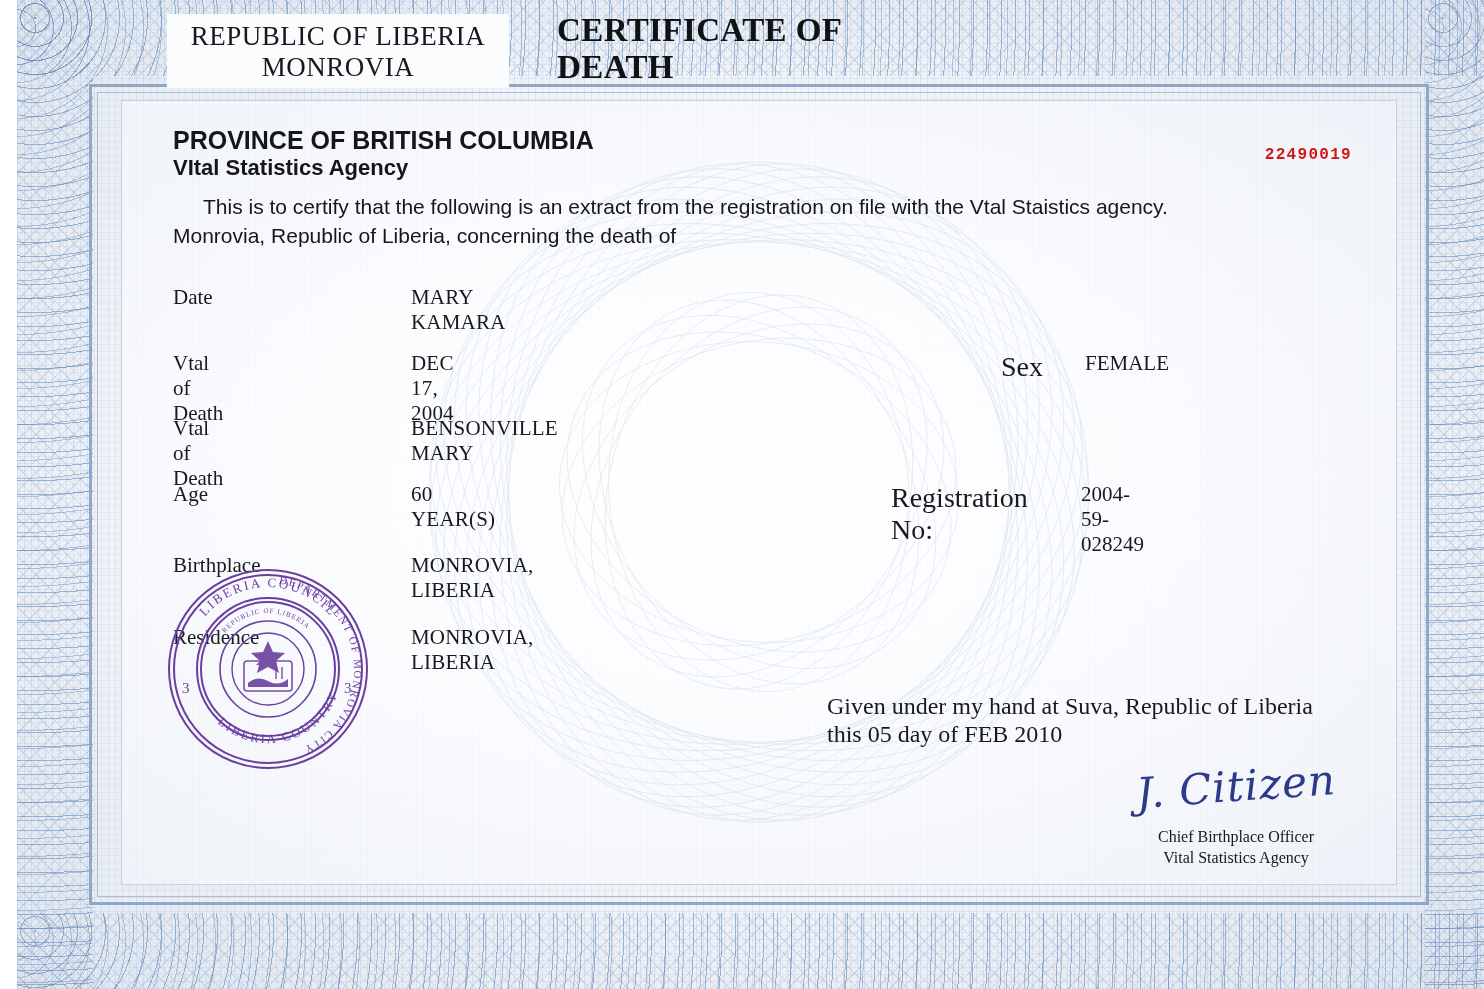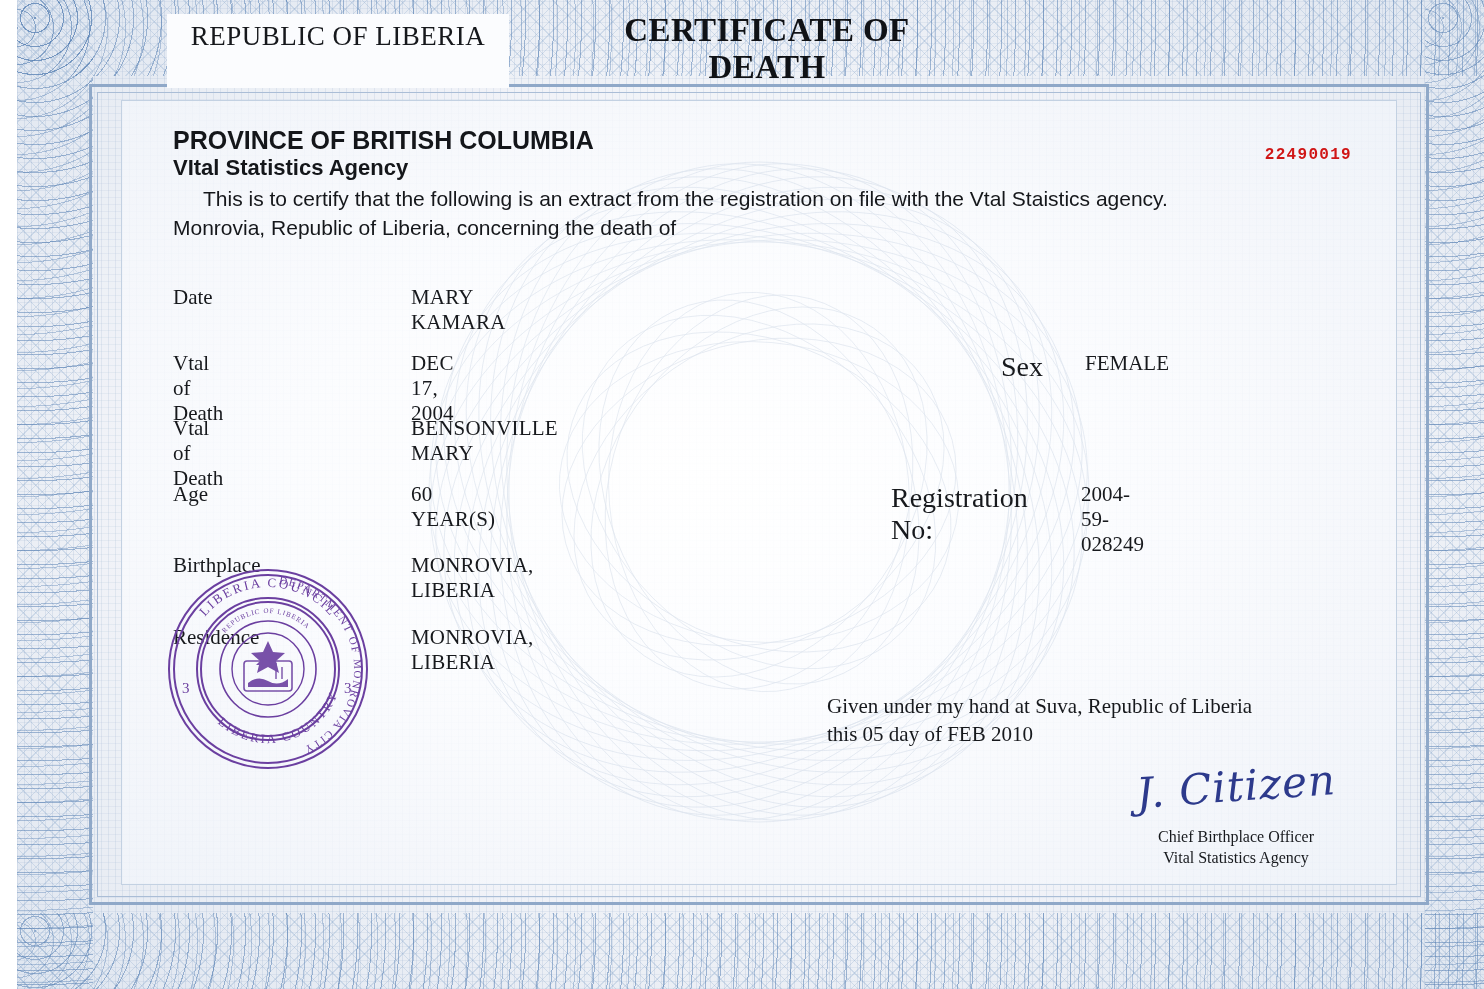"CERTIFICATE OF" .hdr-title { text-align: center -> none }
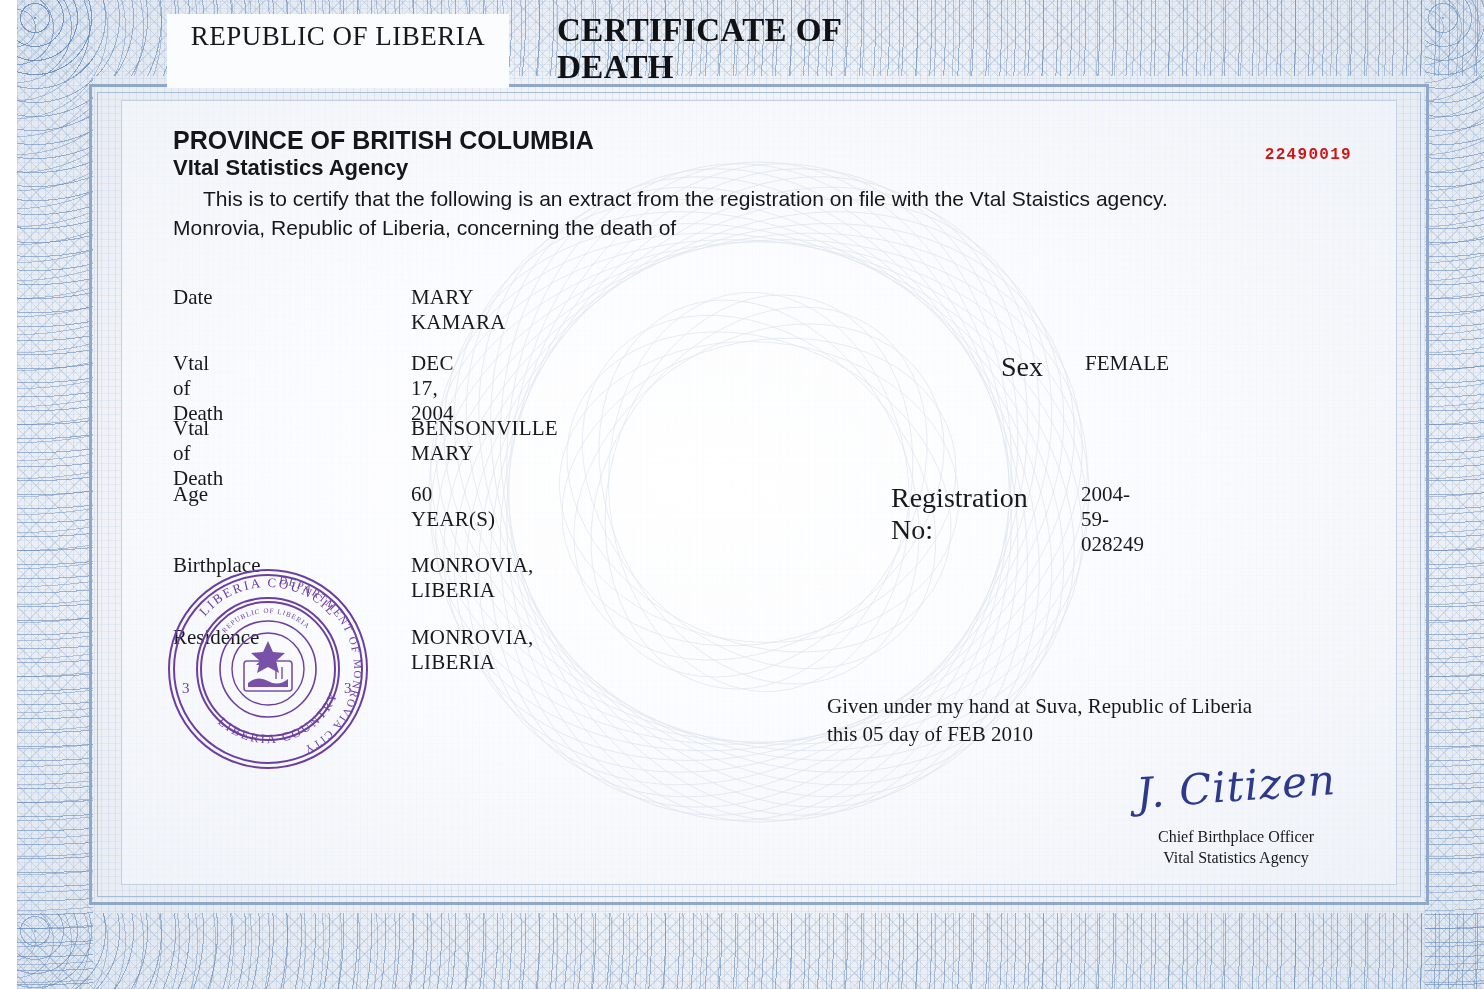"MONROVIA" div.l2 { html: none -> <div>MONROVIA</div> }
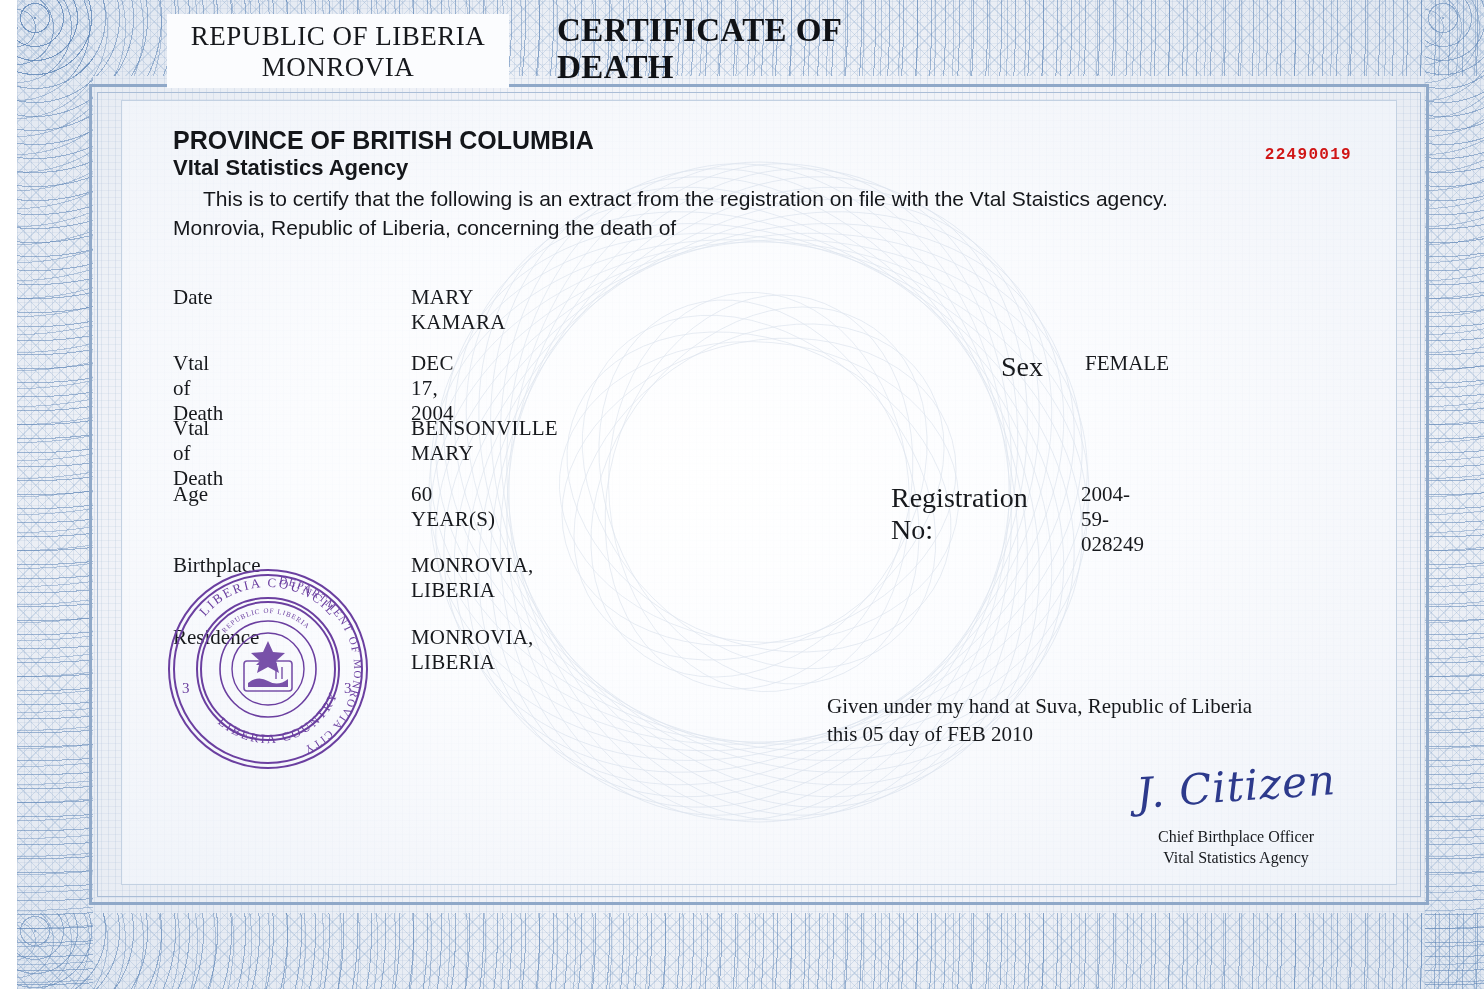"This is to certify that" .certify { top: 84px -> 92px }
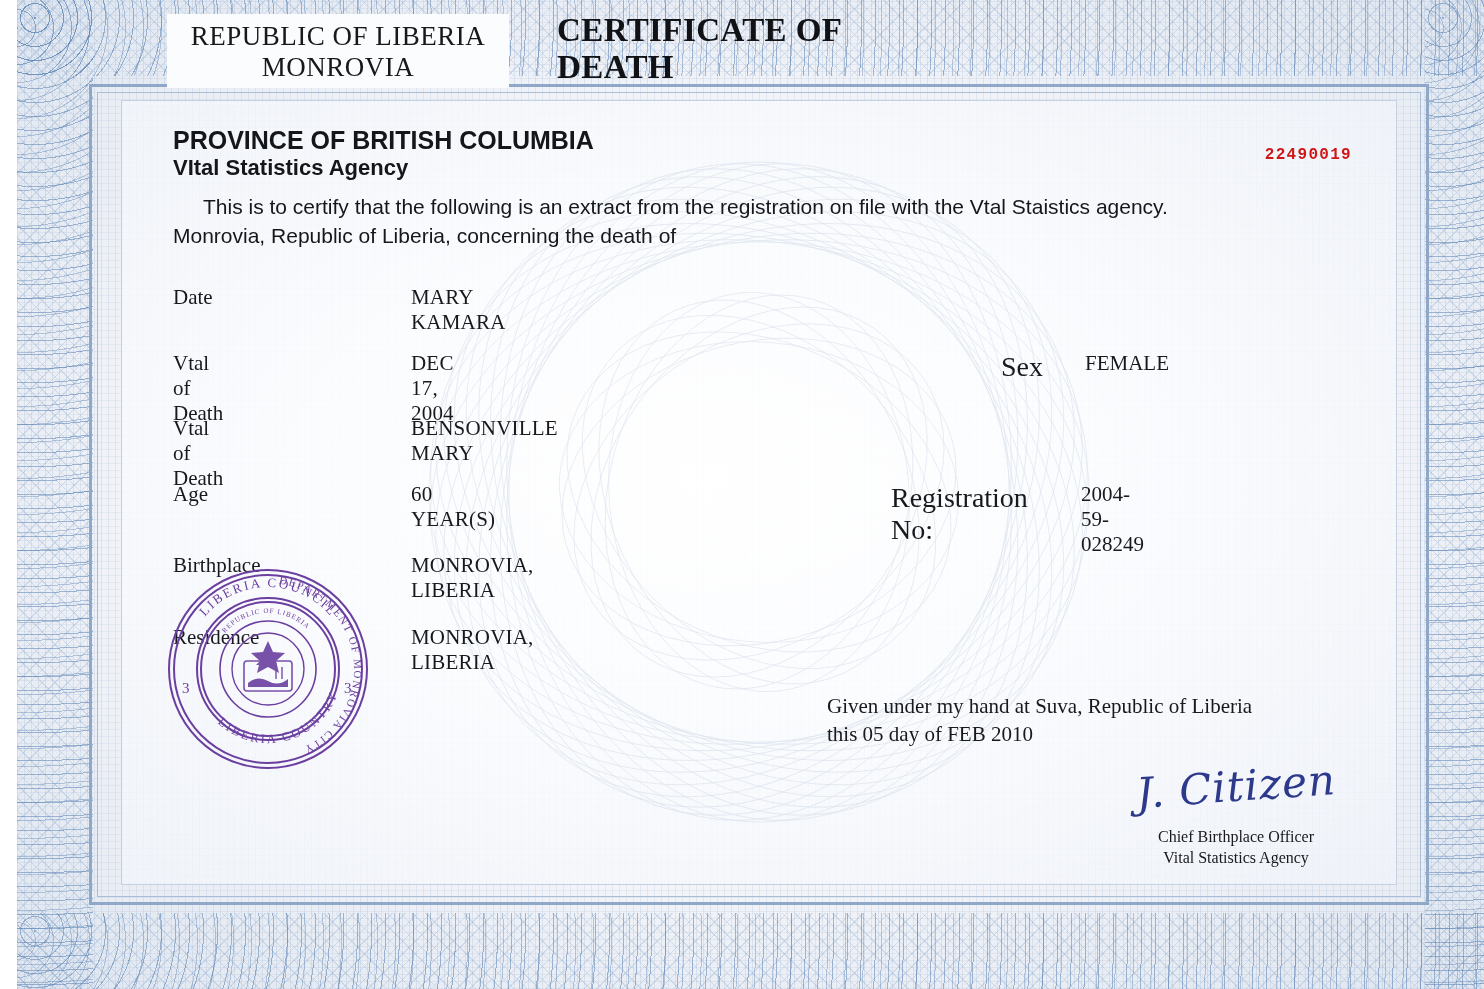"Given under my hand at" .given { font-size: 21px -> 24px }
